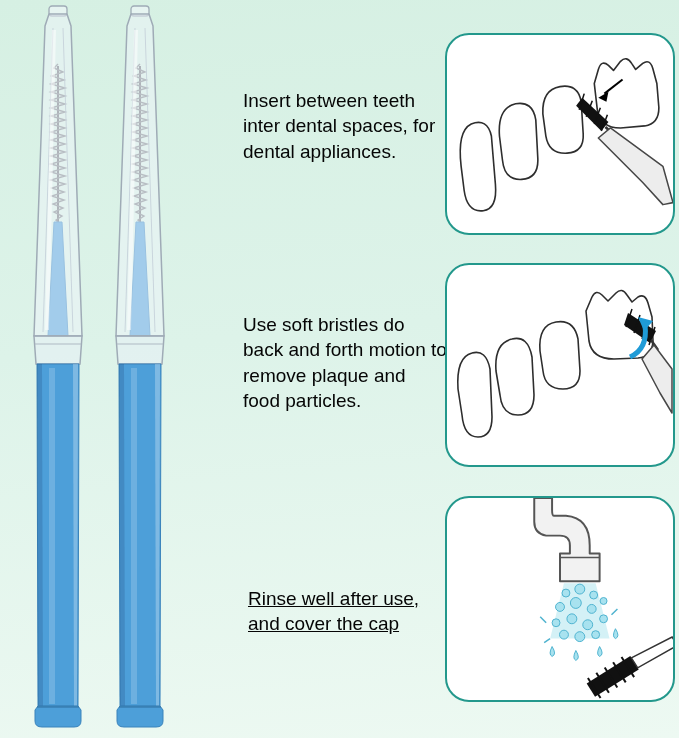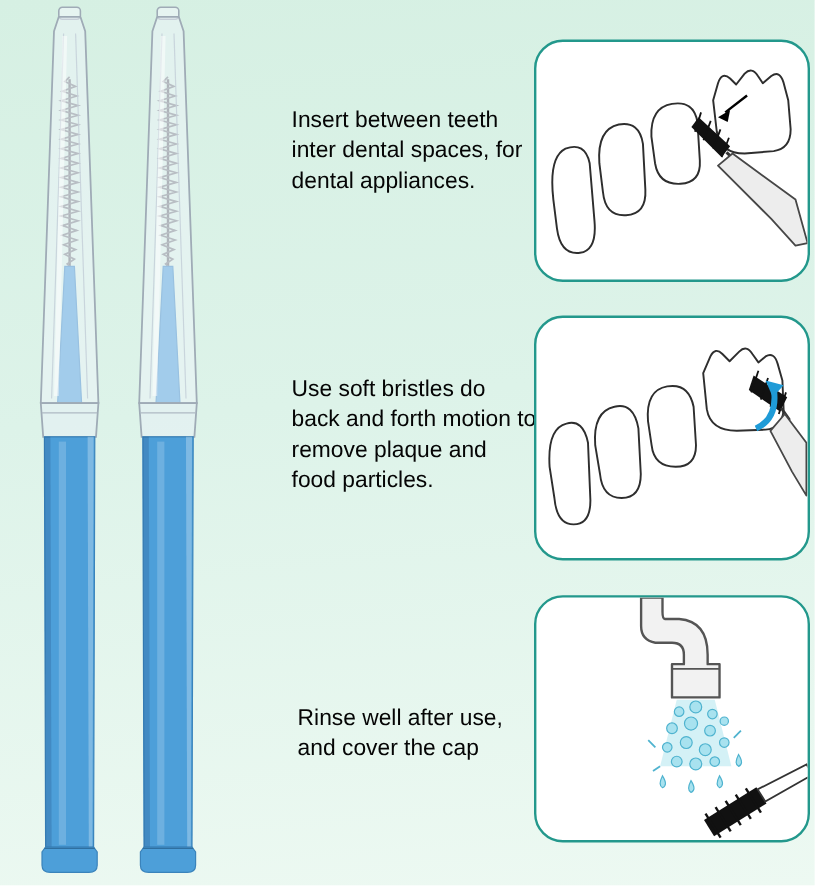"Rinse well after use, and" .step3-text { text-decoration: none -> underline }
